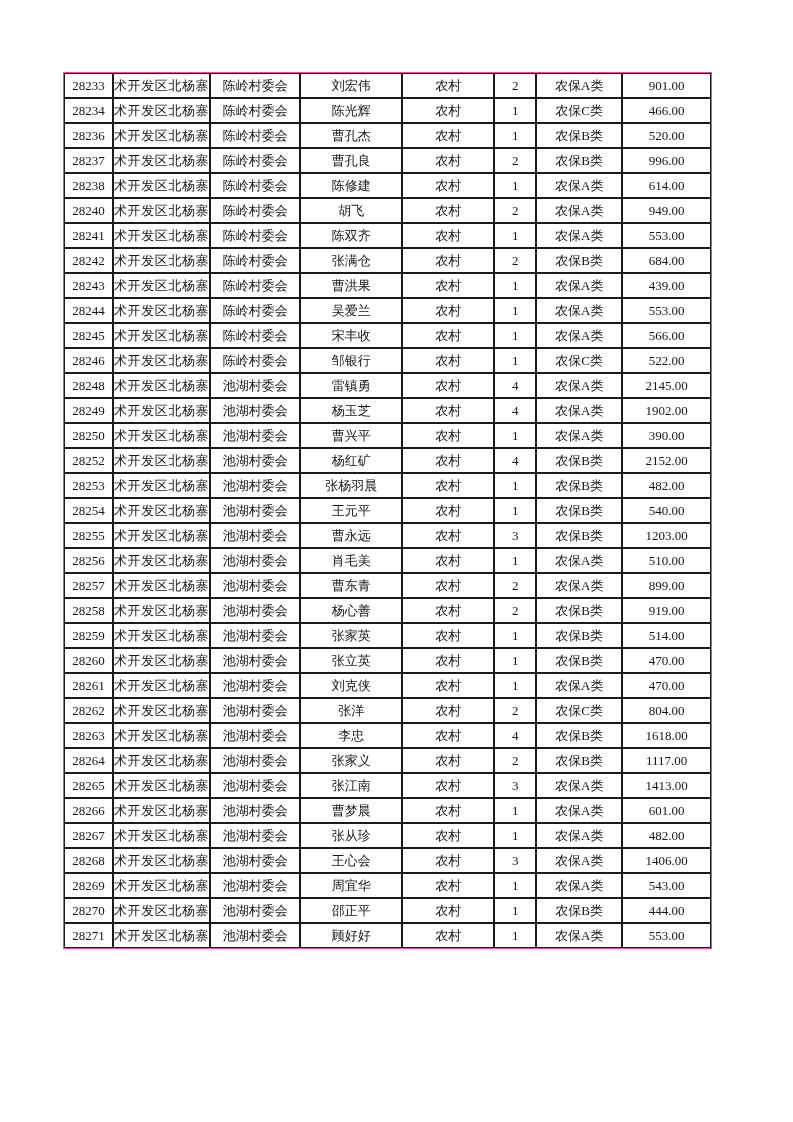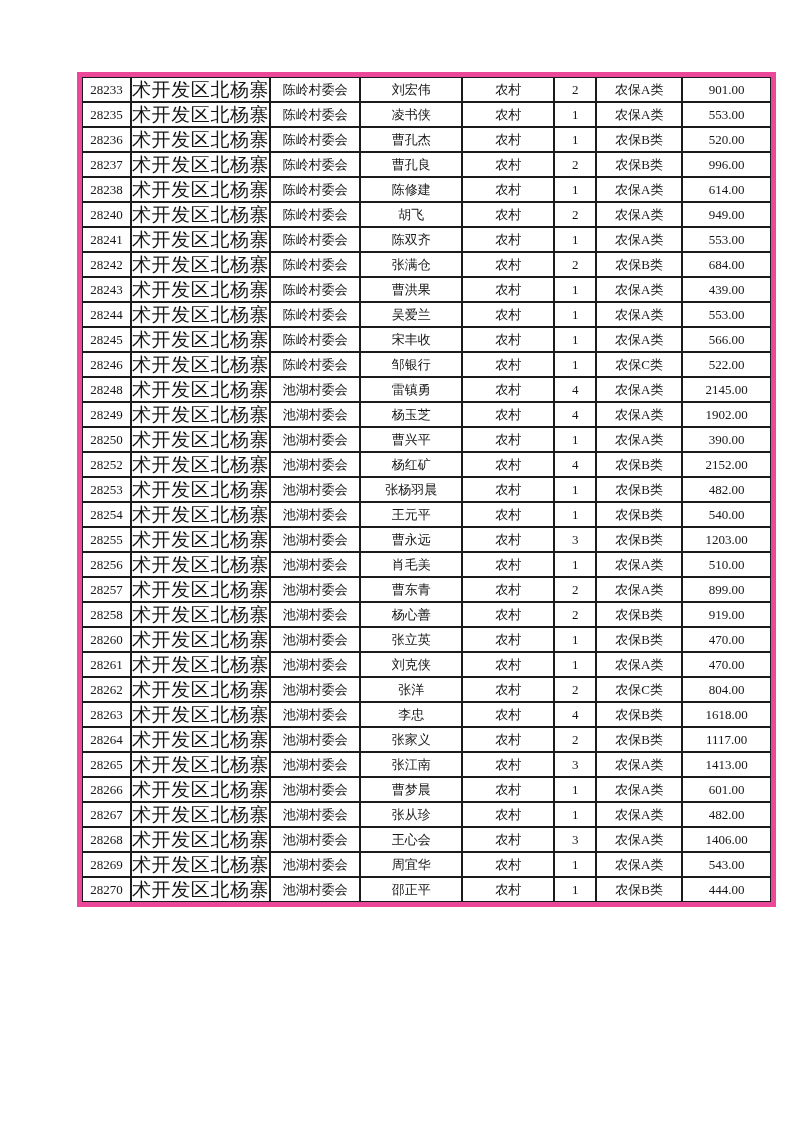"28233" table { border: 5px solid #ec4899 -> 1px solid #ec4899; margin-left: 14px -> none }
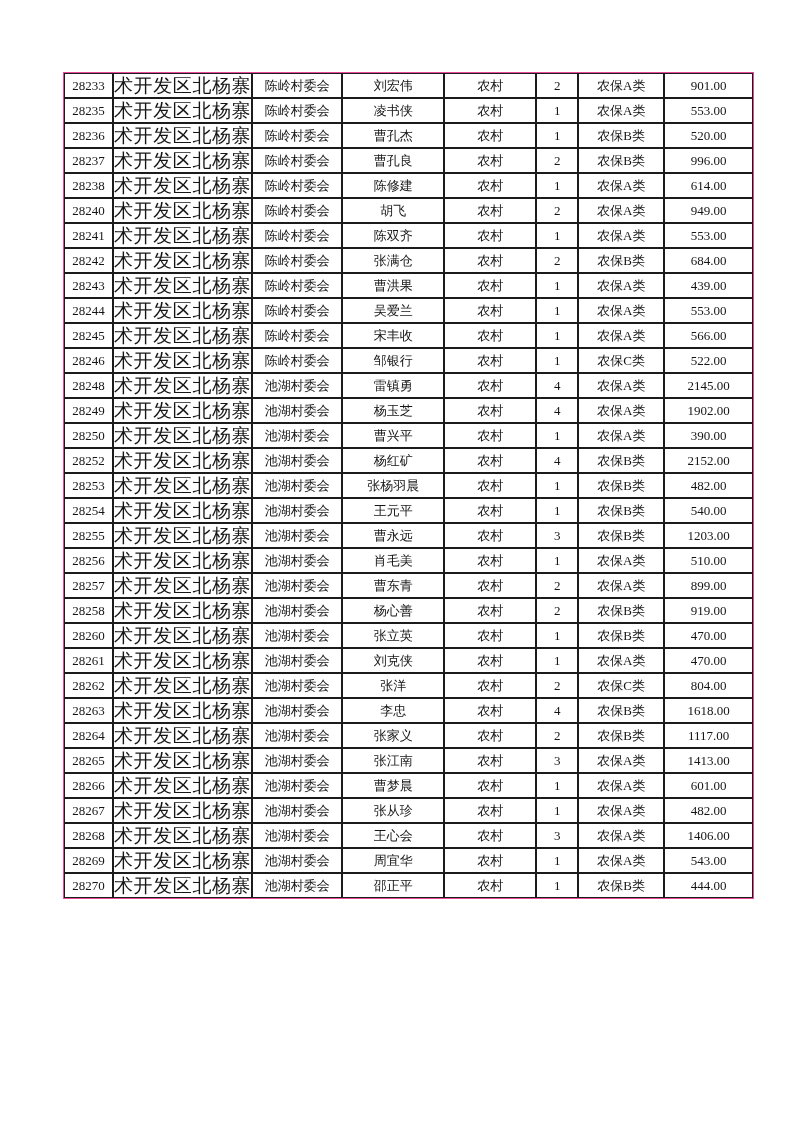"术开发区北杨寨" td.col-district { font-size: 19px -> 13px }
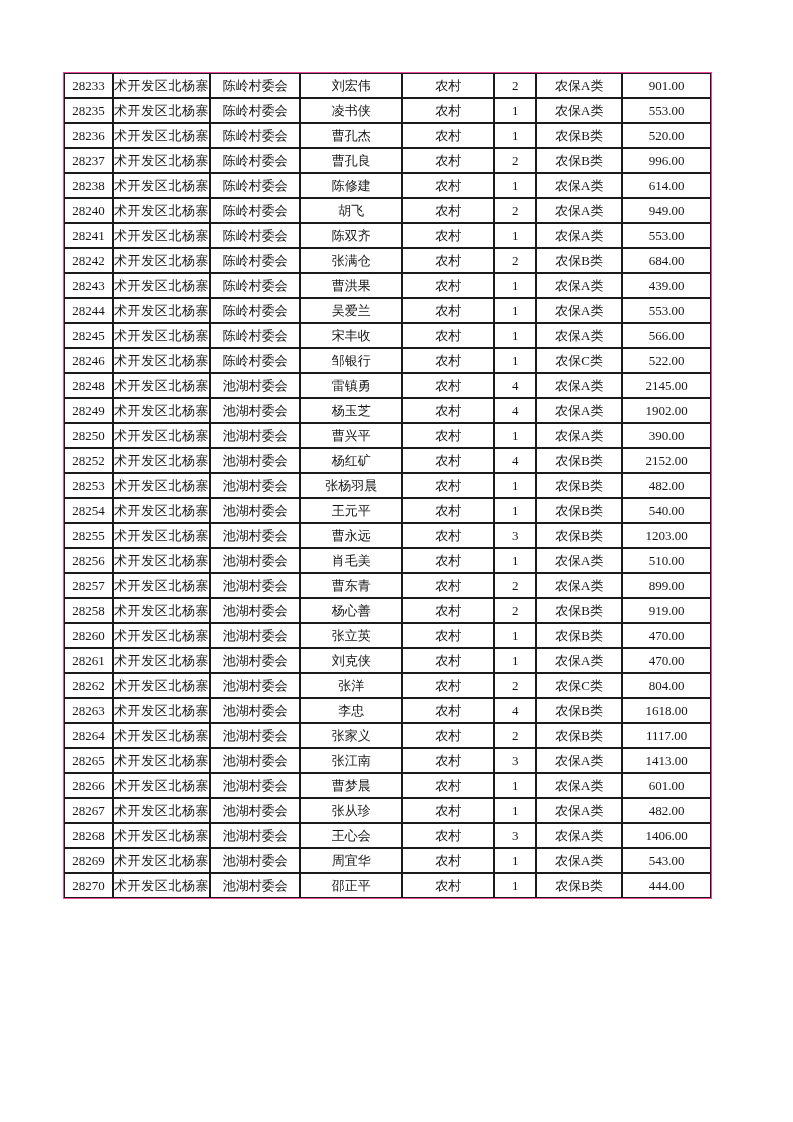"28234" tr { html: none -> <tr> <td>28234</td> <td>术开发区北杨寨</td> <td>陈岭村委会</td> <td>陈光辉</td> <td>农村</td> <td>1</td> <td>农保C类</td> <td>466.00</td> </tr> }
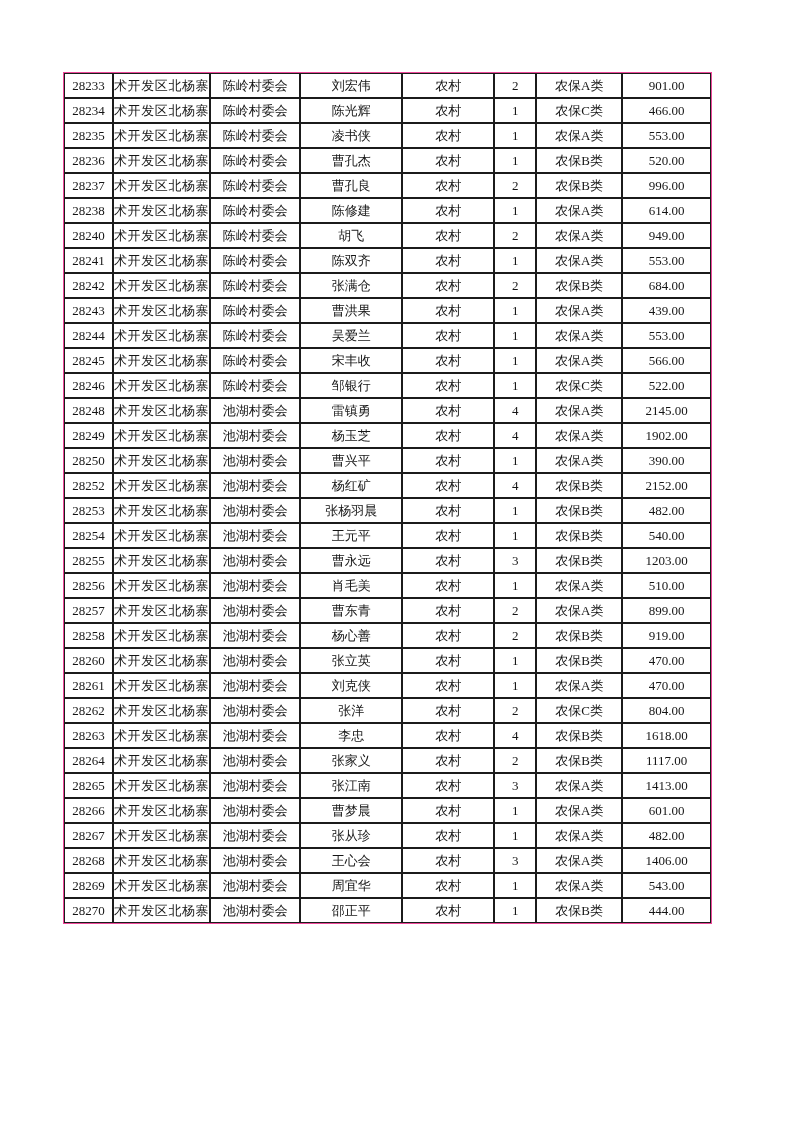"28235" tr { html: <tr> <td>28235</td> <td>术开发区北杨寨</td> <td>陈岭村委会</td> <td>凌书侠</td> <td>农村</td> <td>1</td> <td>农保A类</td> <td>553.00</td> </tr> -> none }
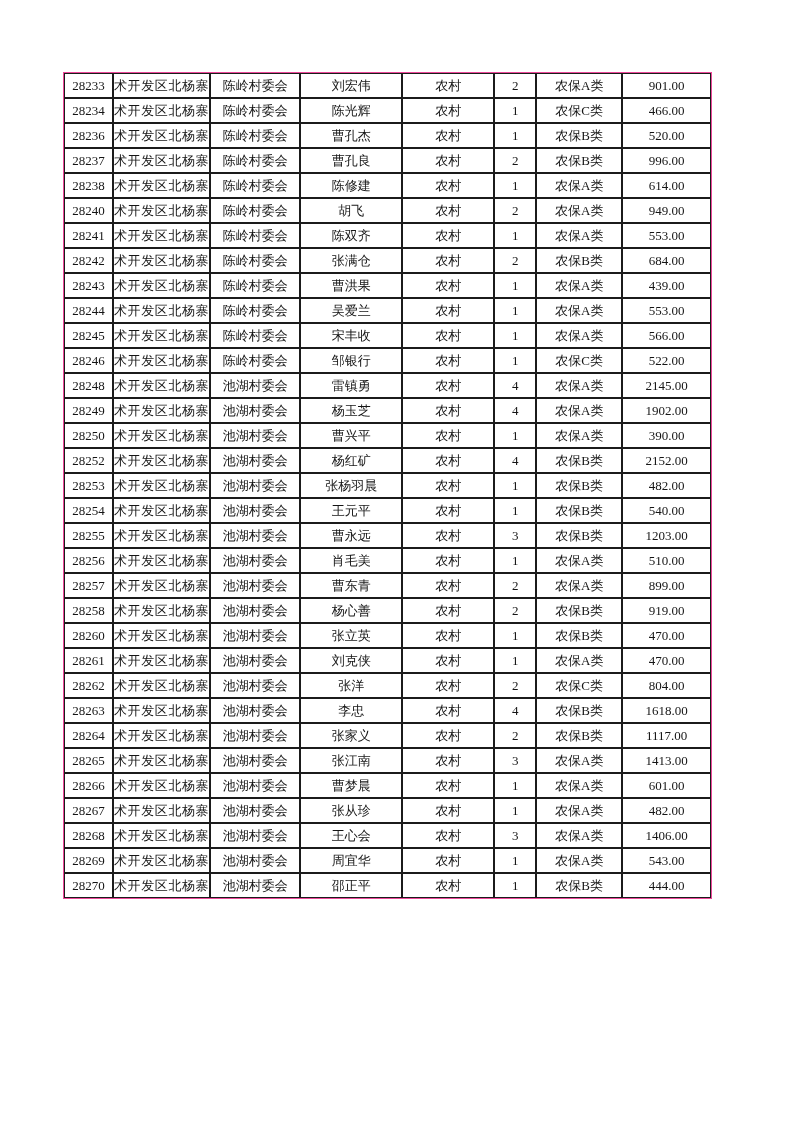"28259" tr { html: none -> <tr> <td>28259</td> <td>术开发区北杨寨</td> <td>池湖村委会</td> <td>张家英</td> <td>农村</td> <td>1</td> <td>农保B类</td> <td>514.00</td> </tr> }
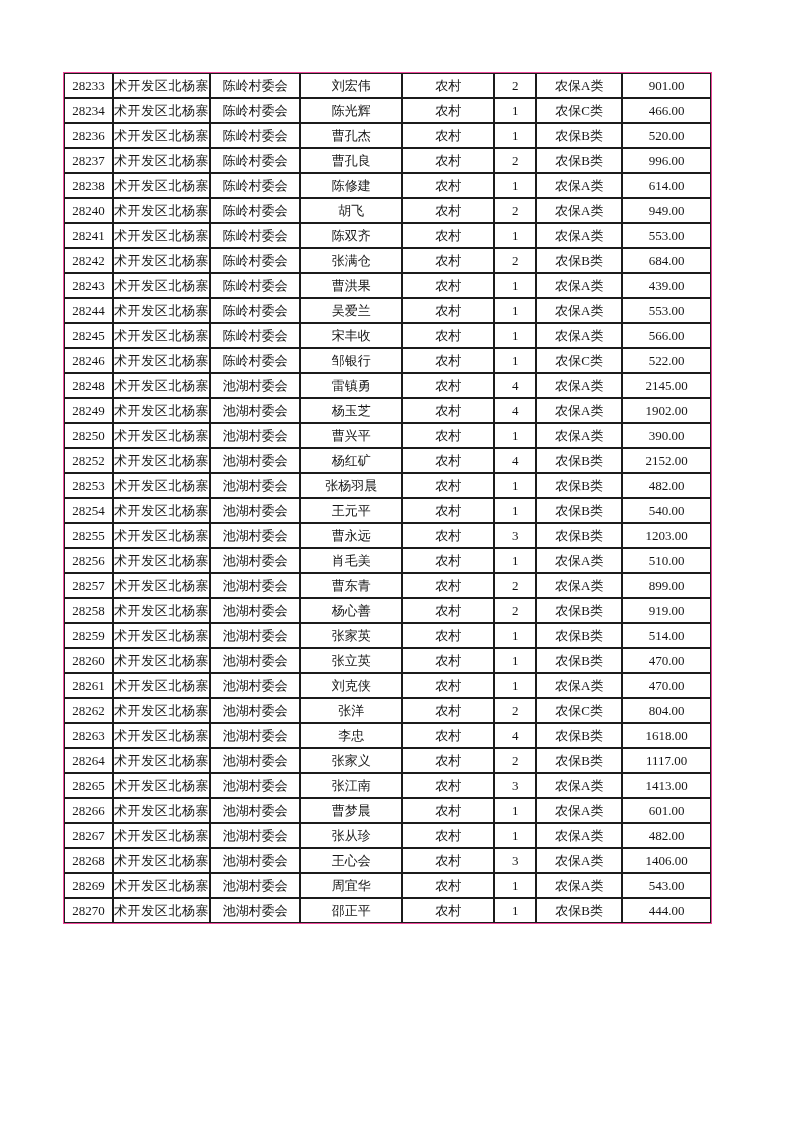"28271" tr { html: none -> <tr> <td>28271</td> <td>术开发区北杨寨</td> <td>池湖村委会</td> <td>顾好好</td> <td>农村</td> <td>1</td> <td>农保A类</td> <td>553.00</td> </tr> }
